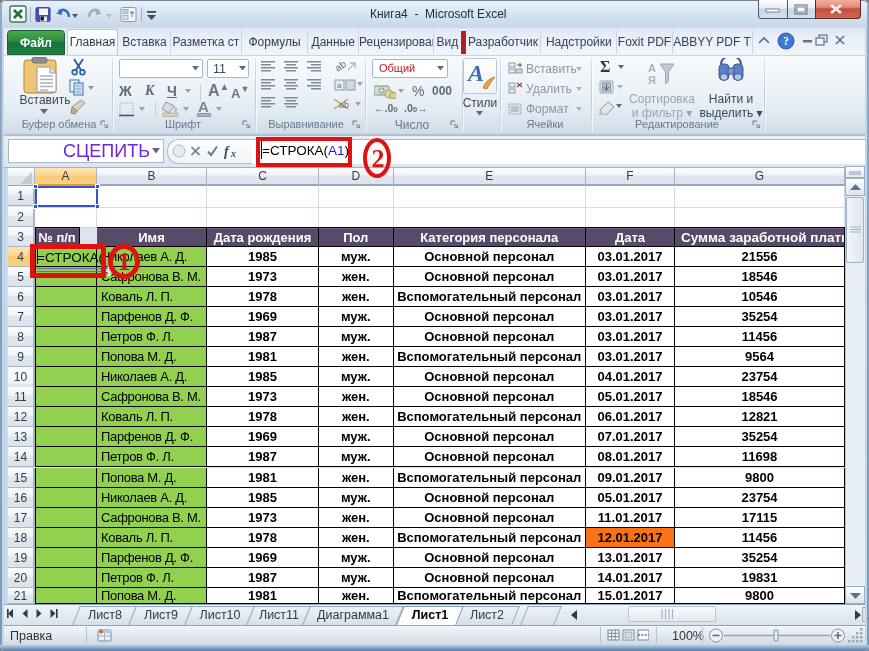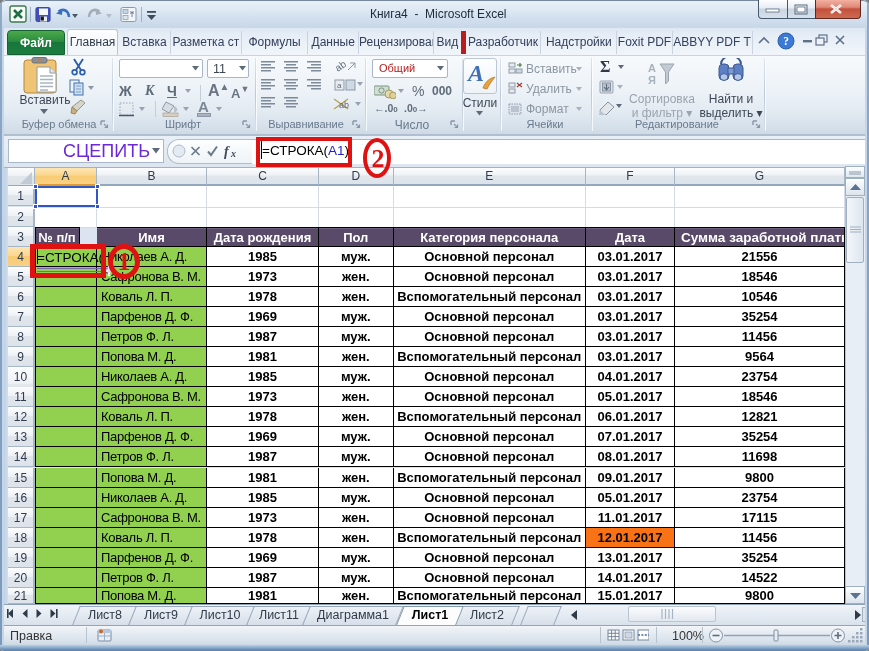"14522" div.abs { text: 14522 -> 19831 }
